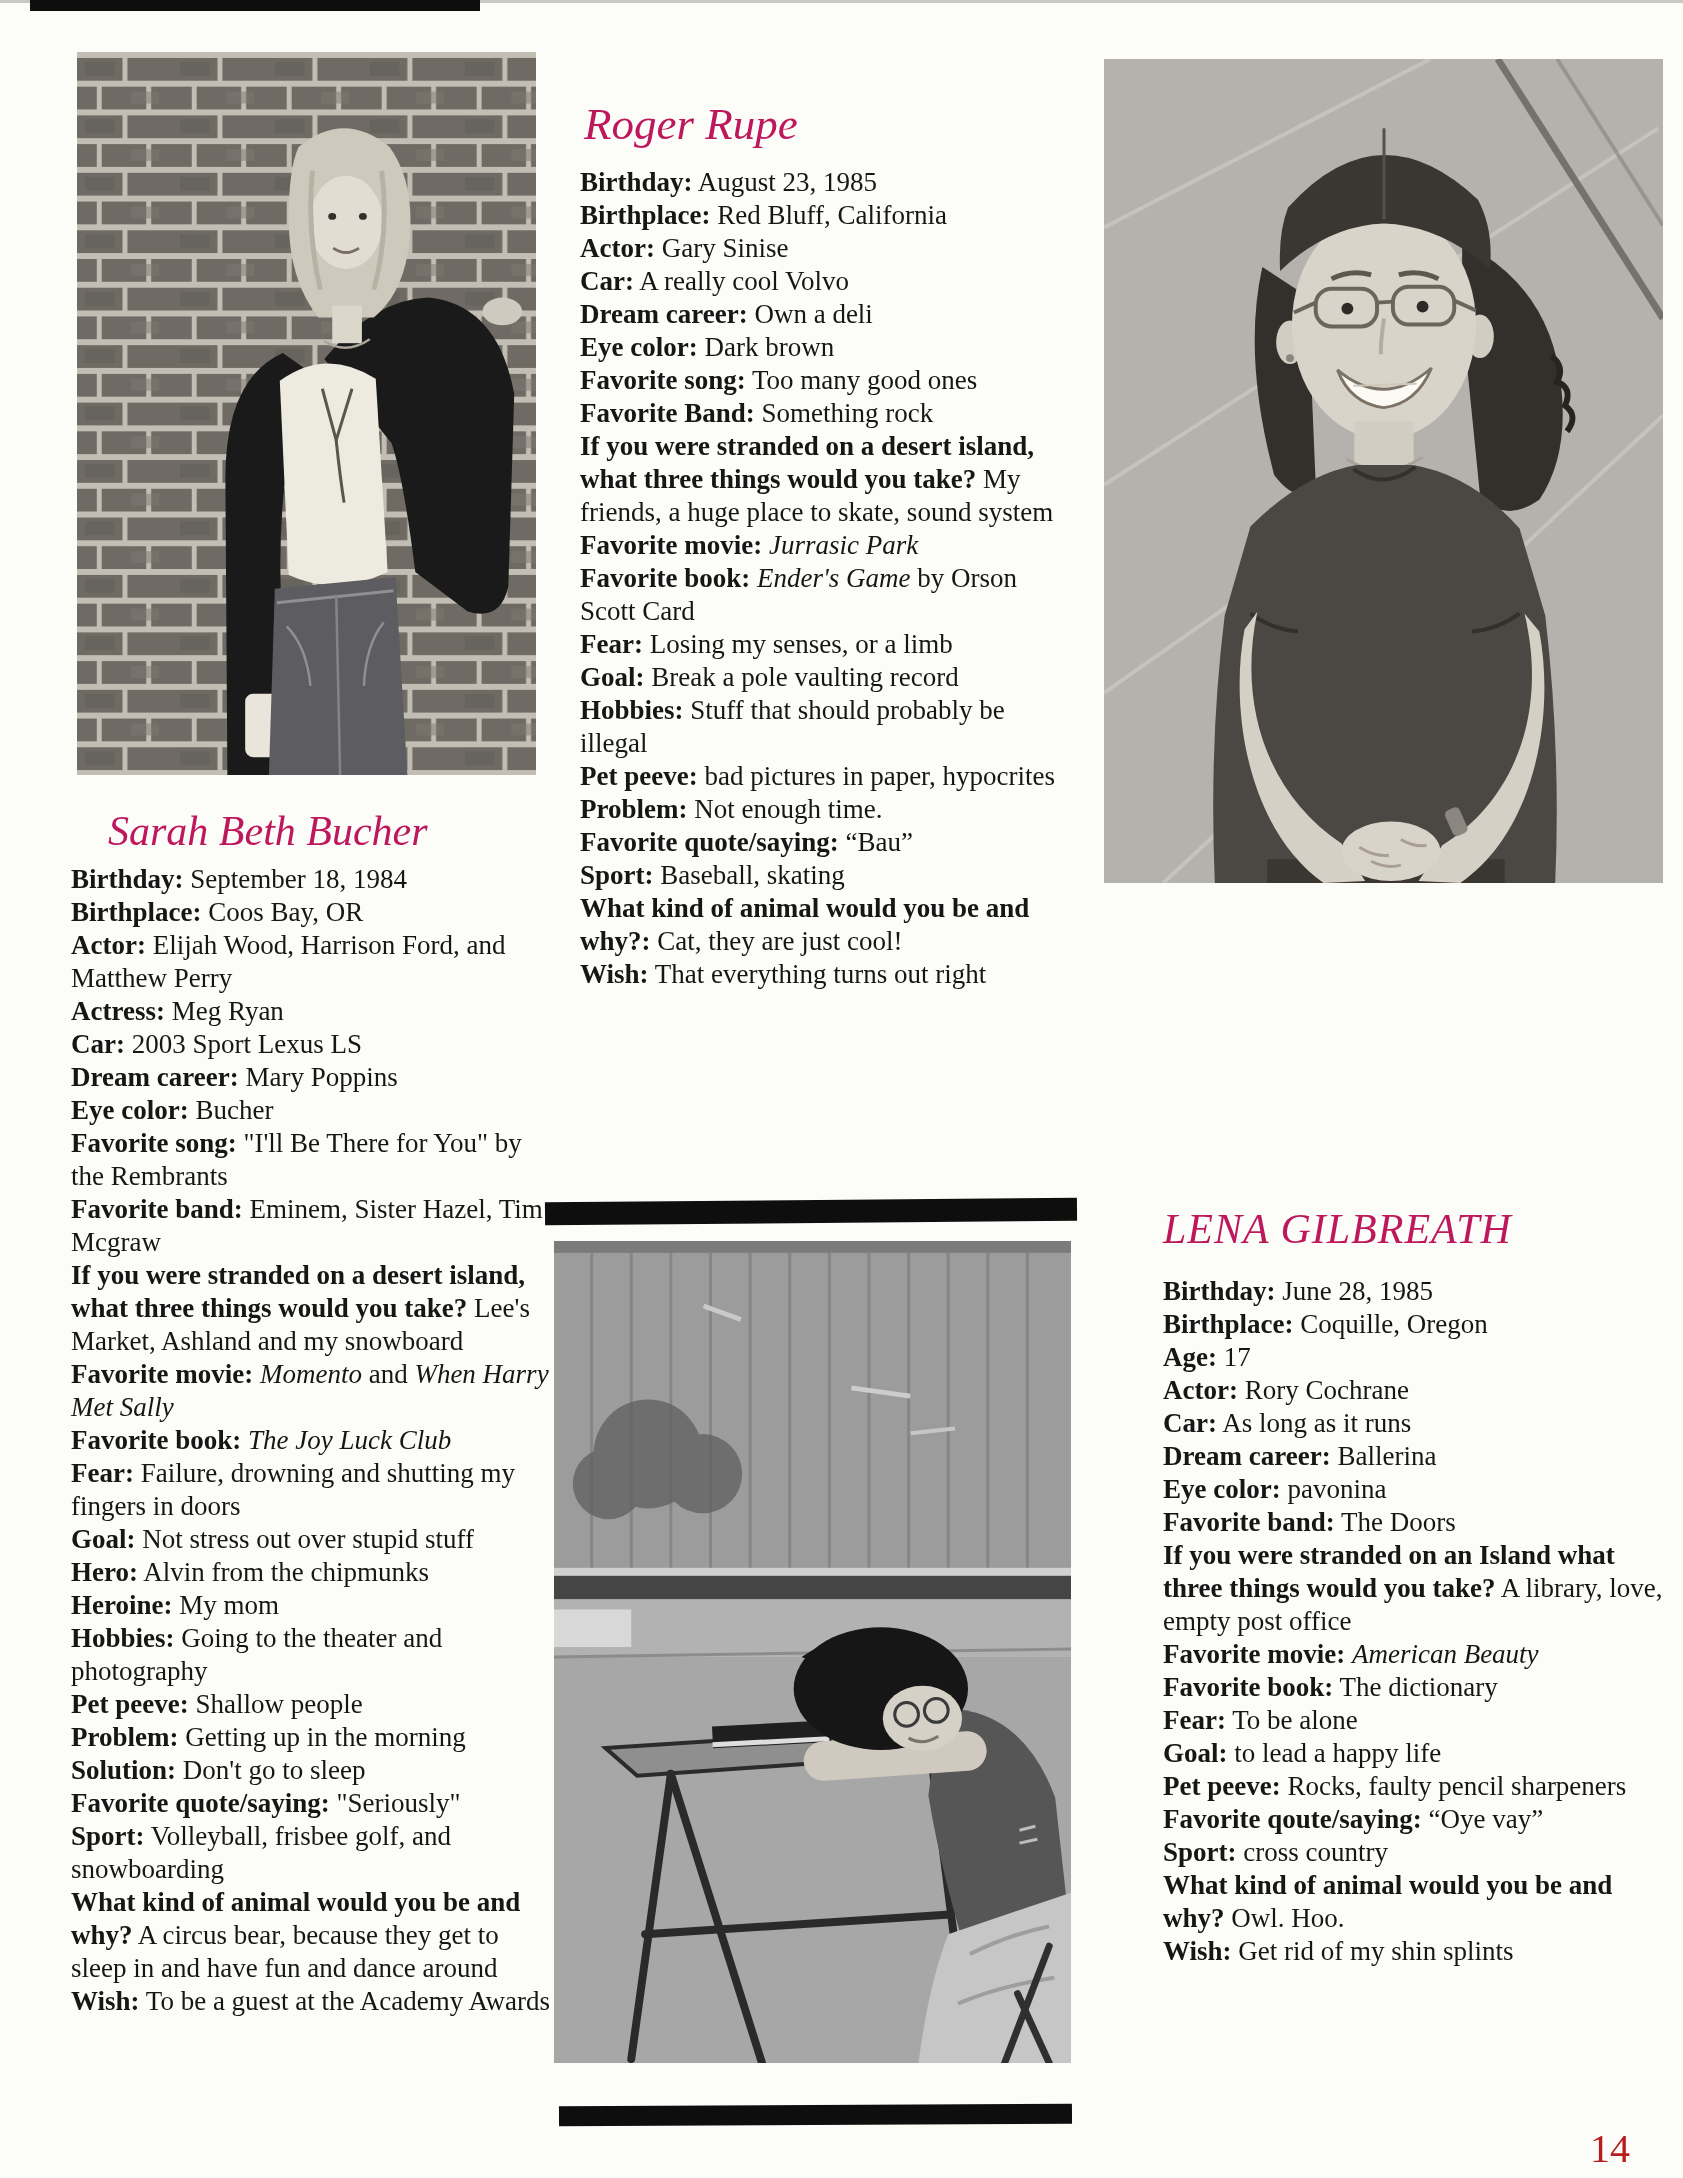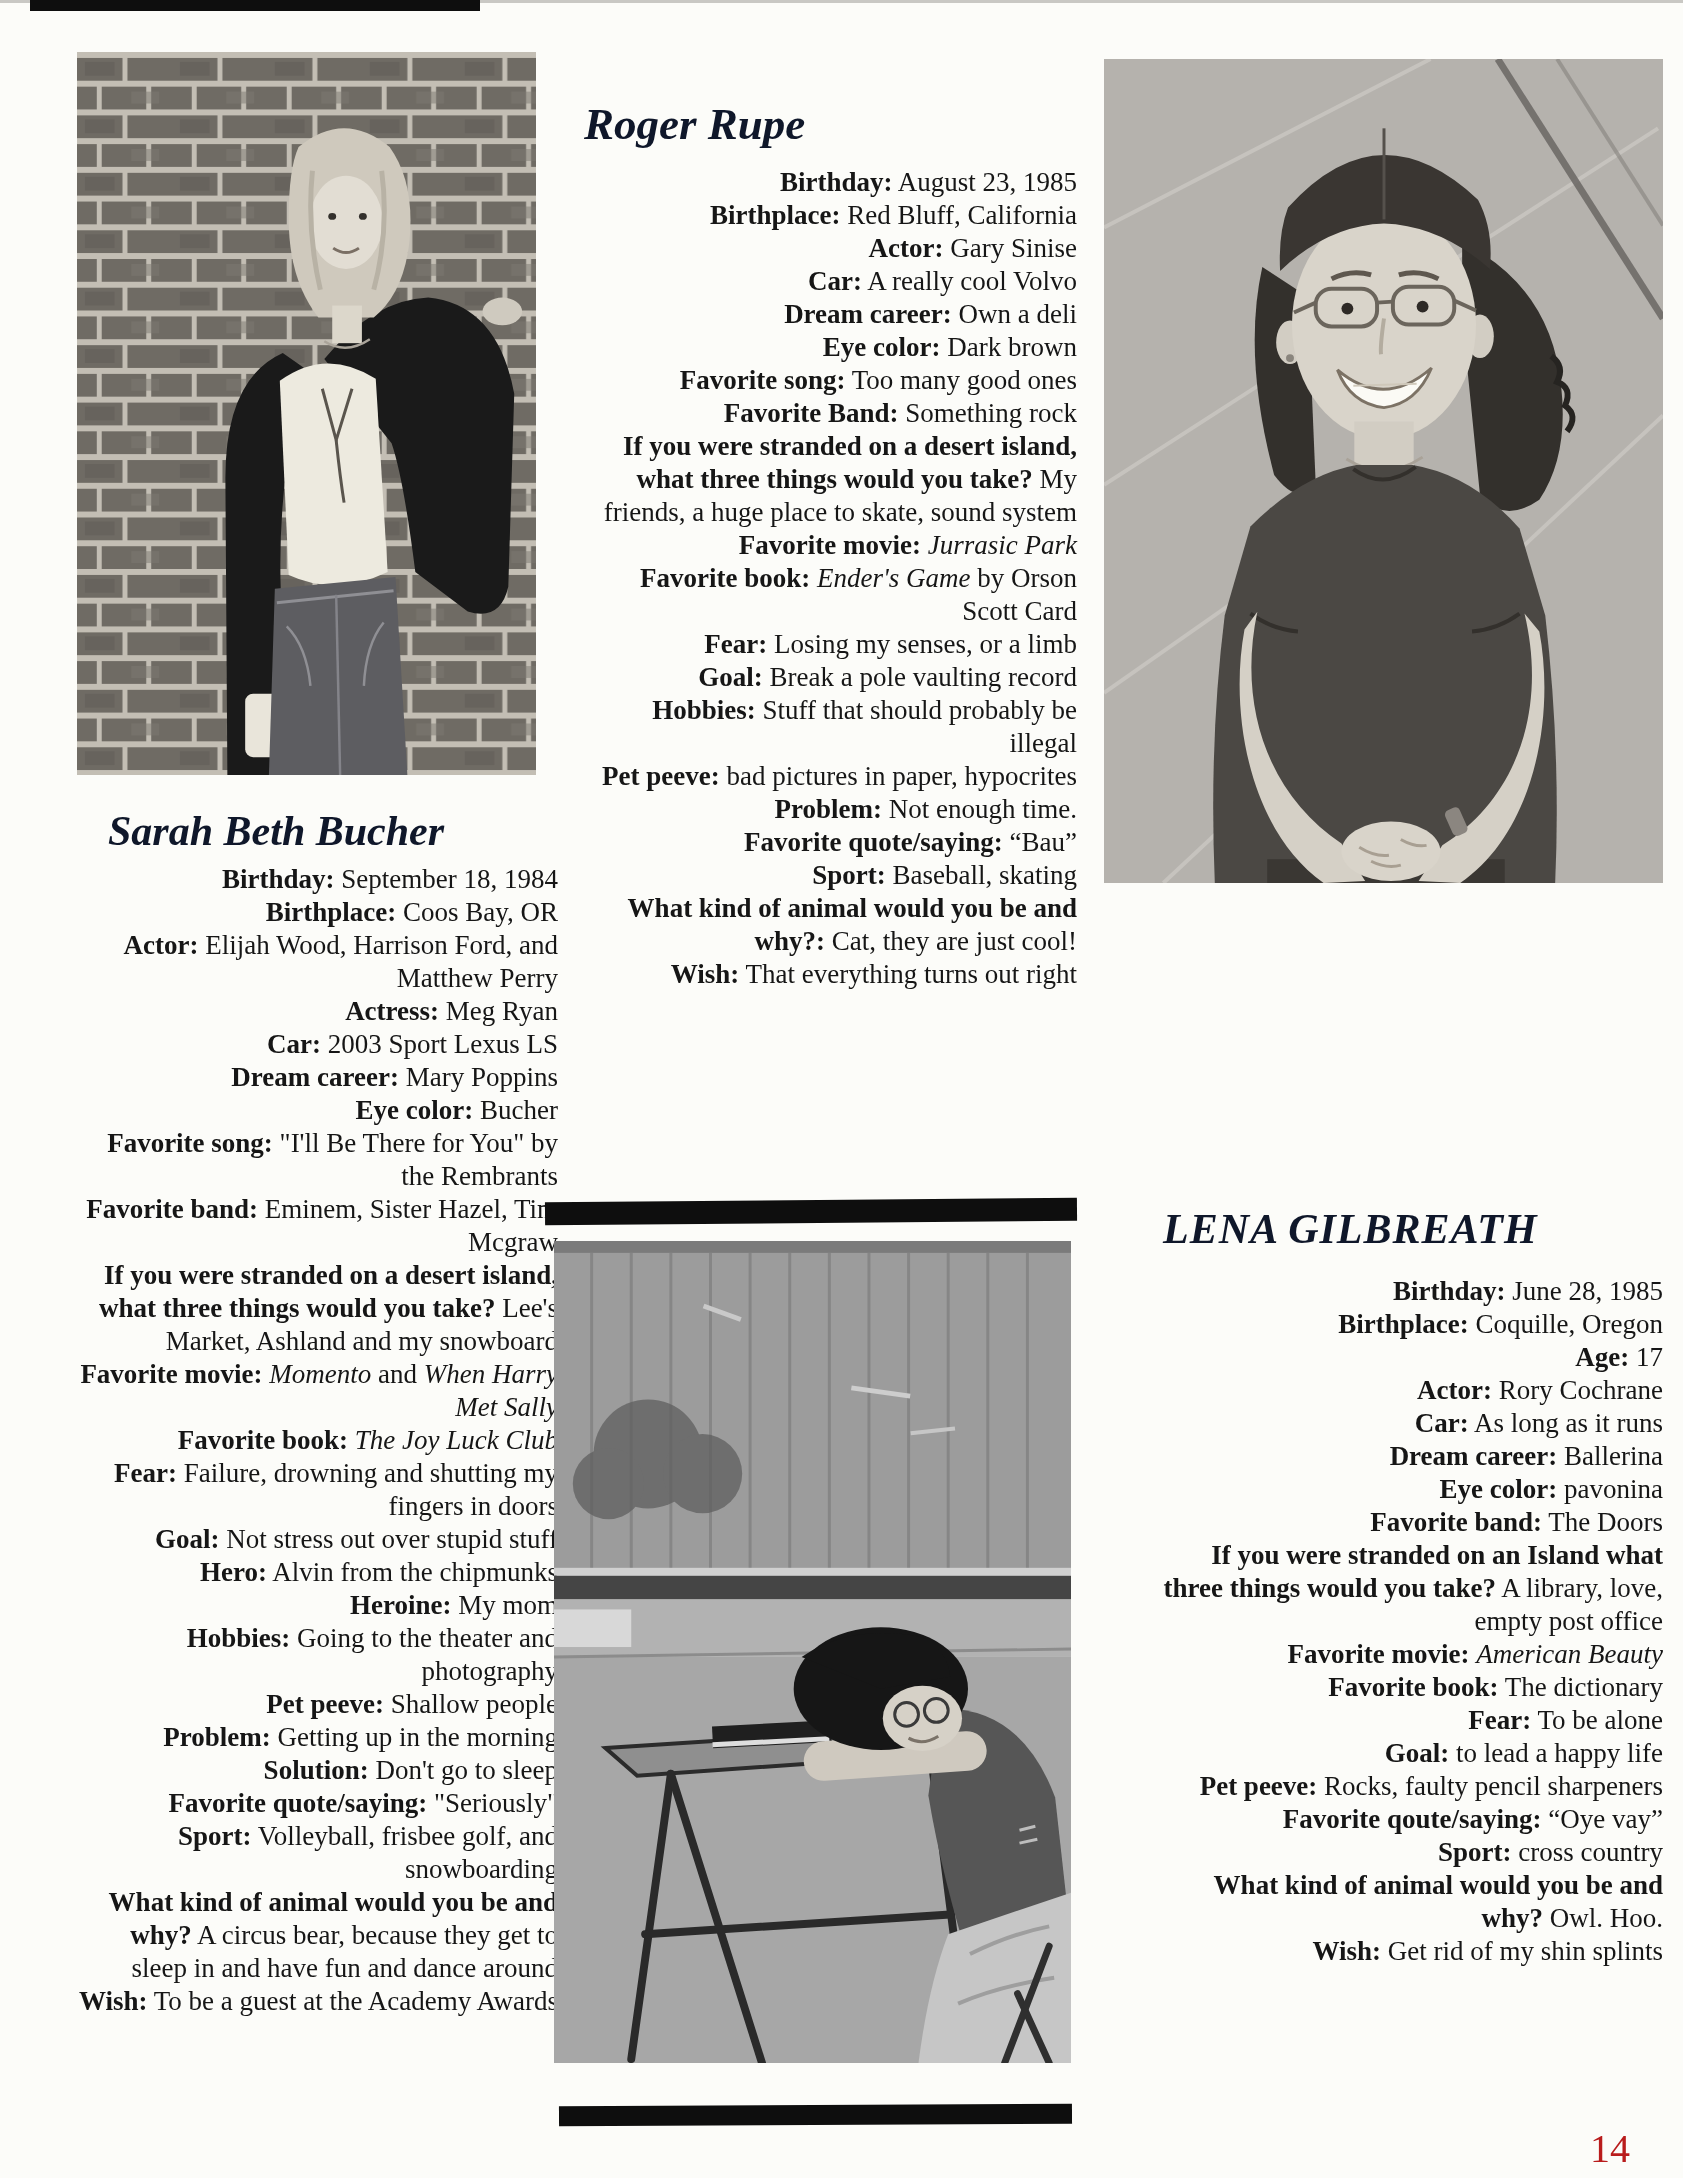"Roger Rupe" .student-name { color: #0f172a -> #be185d; font-weight: bold -> normal }
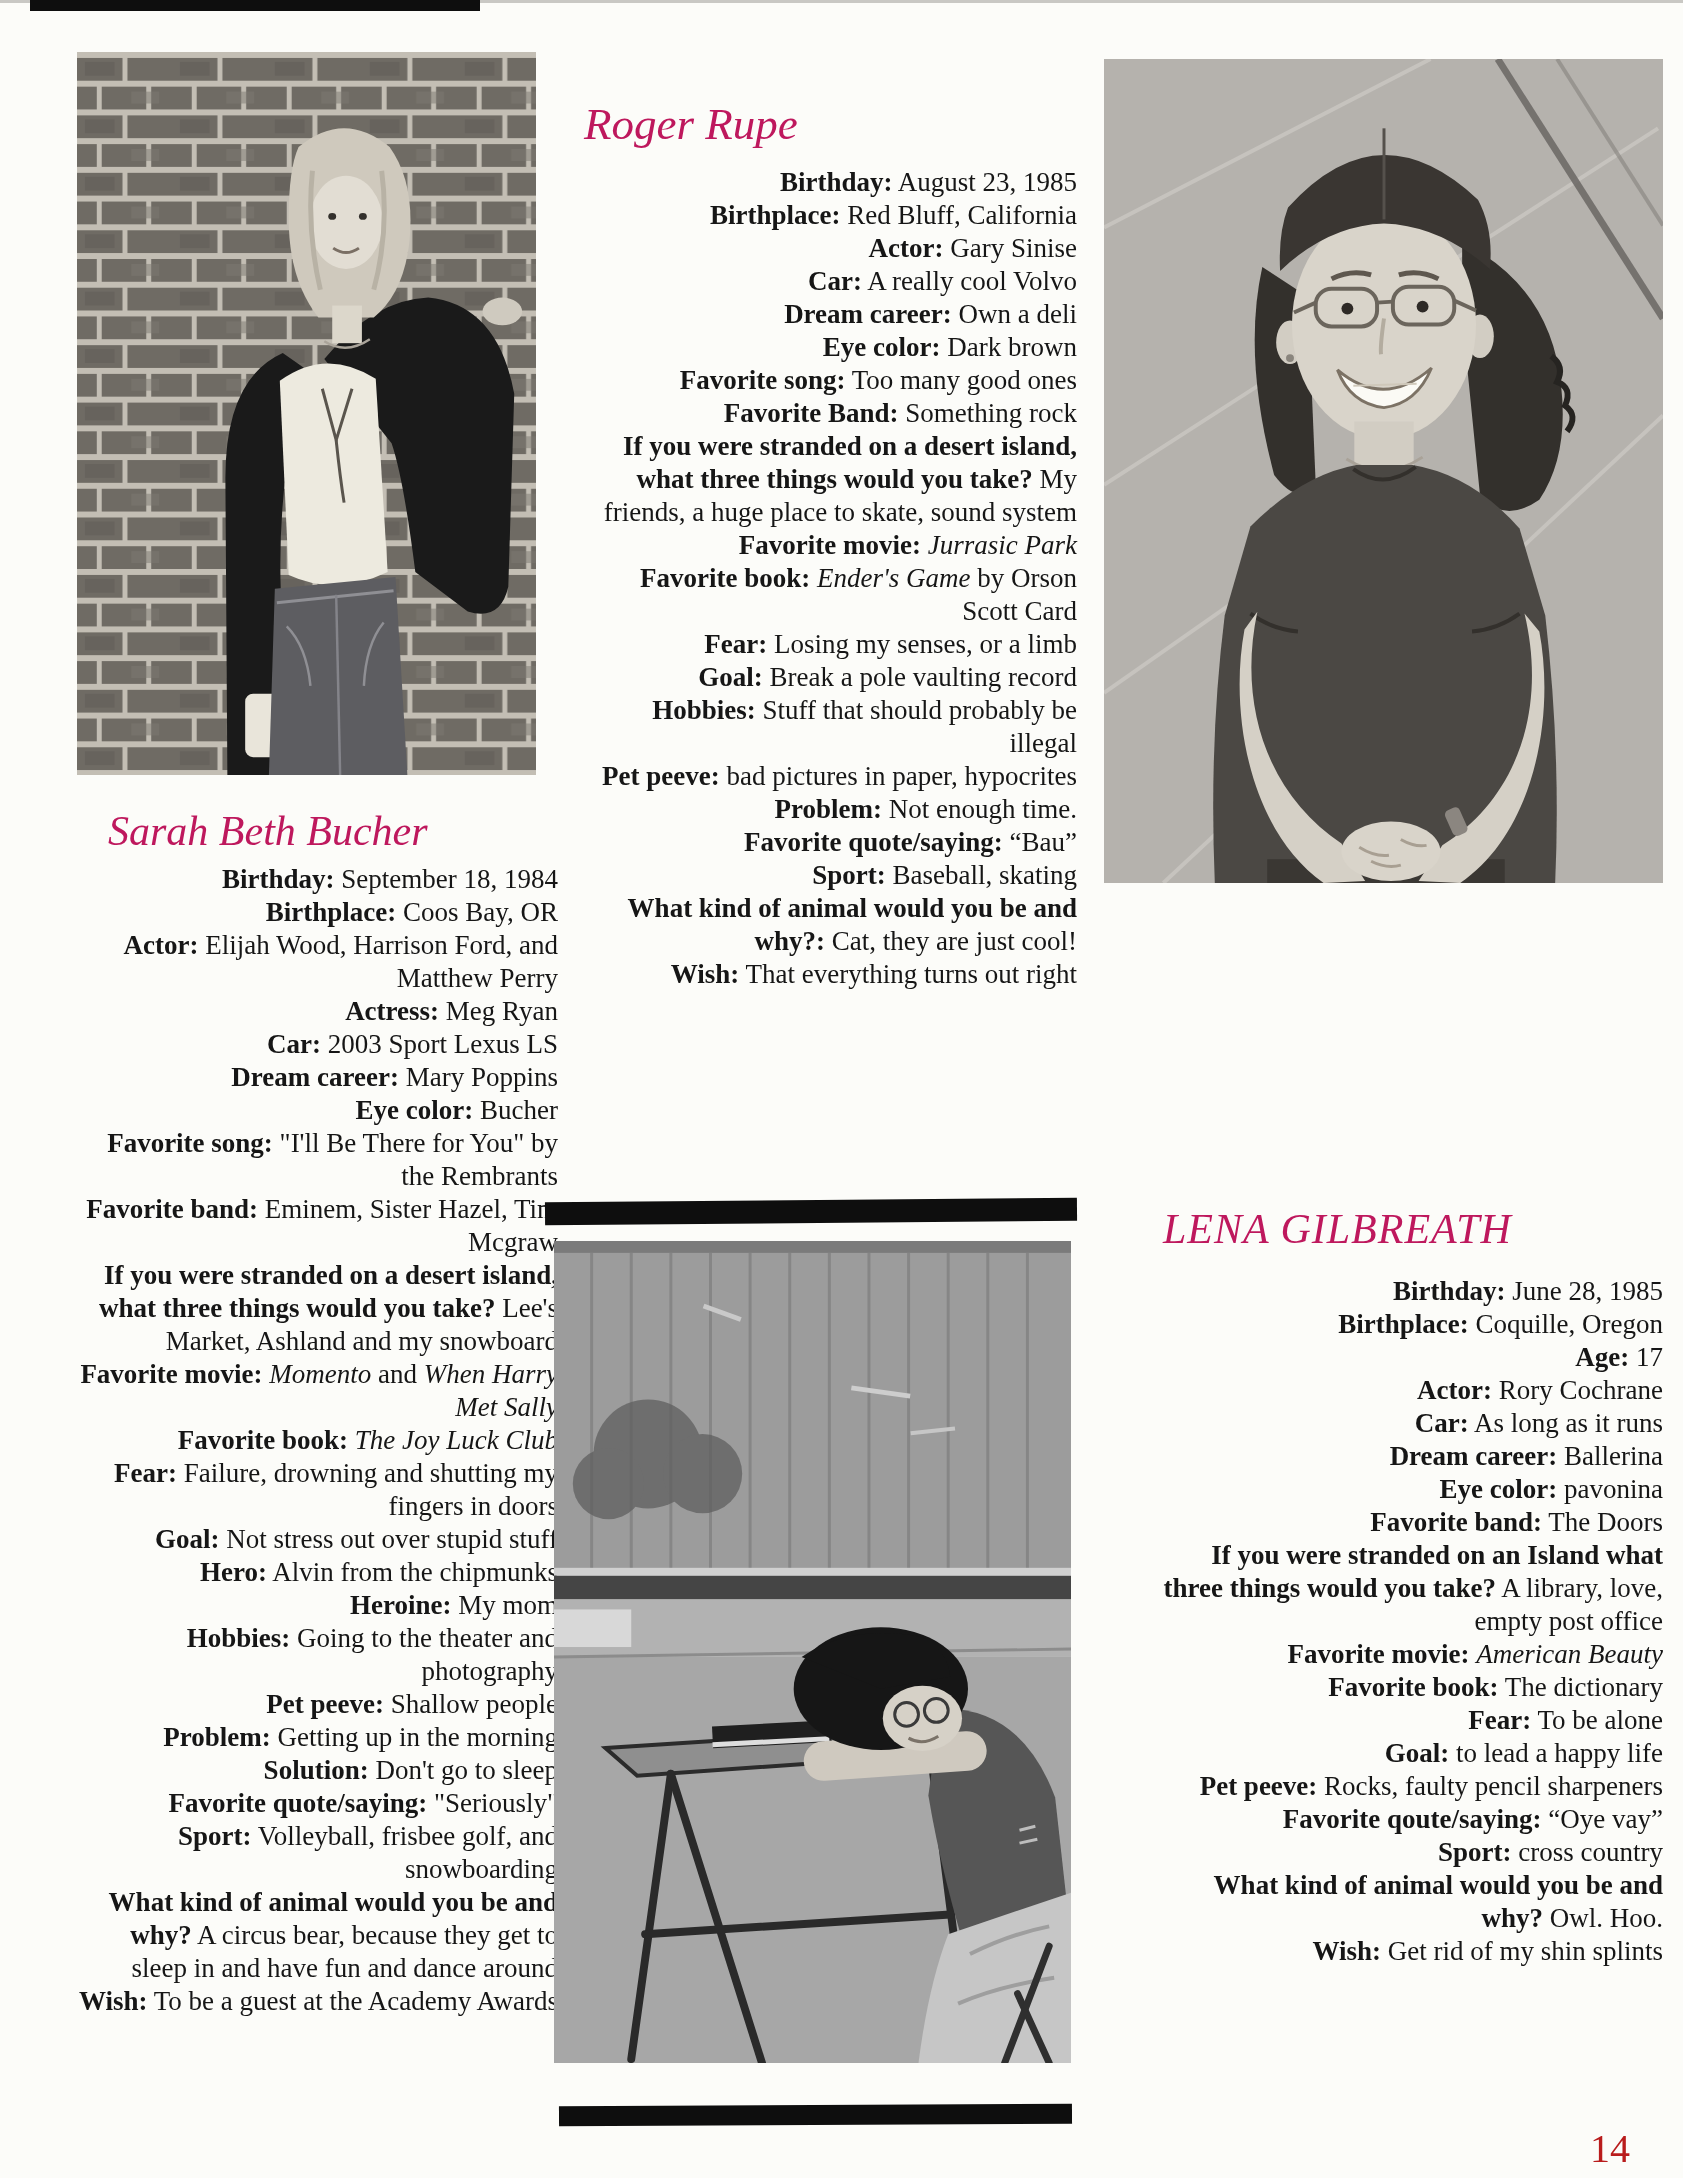"Birthday: August 23, 1985" .fields { text-align: right -> none }
